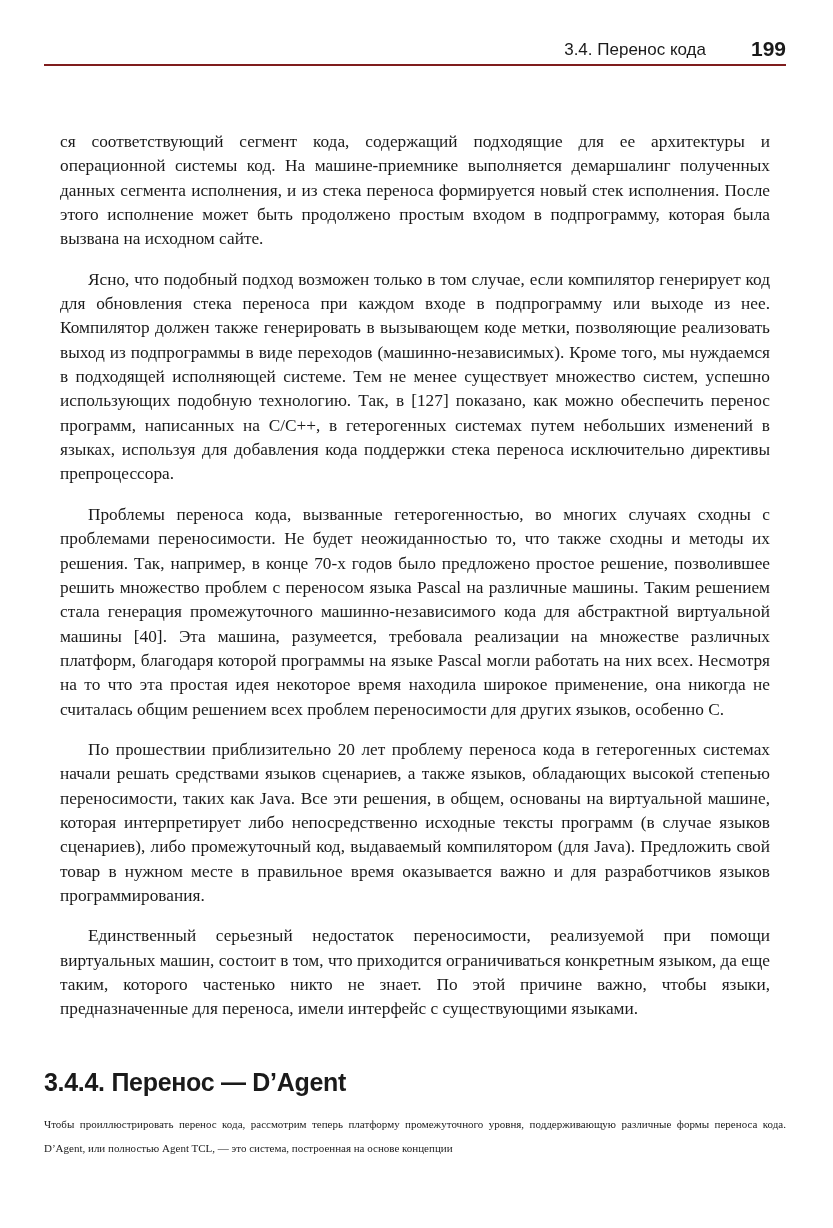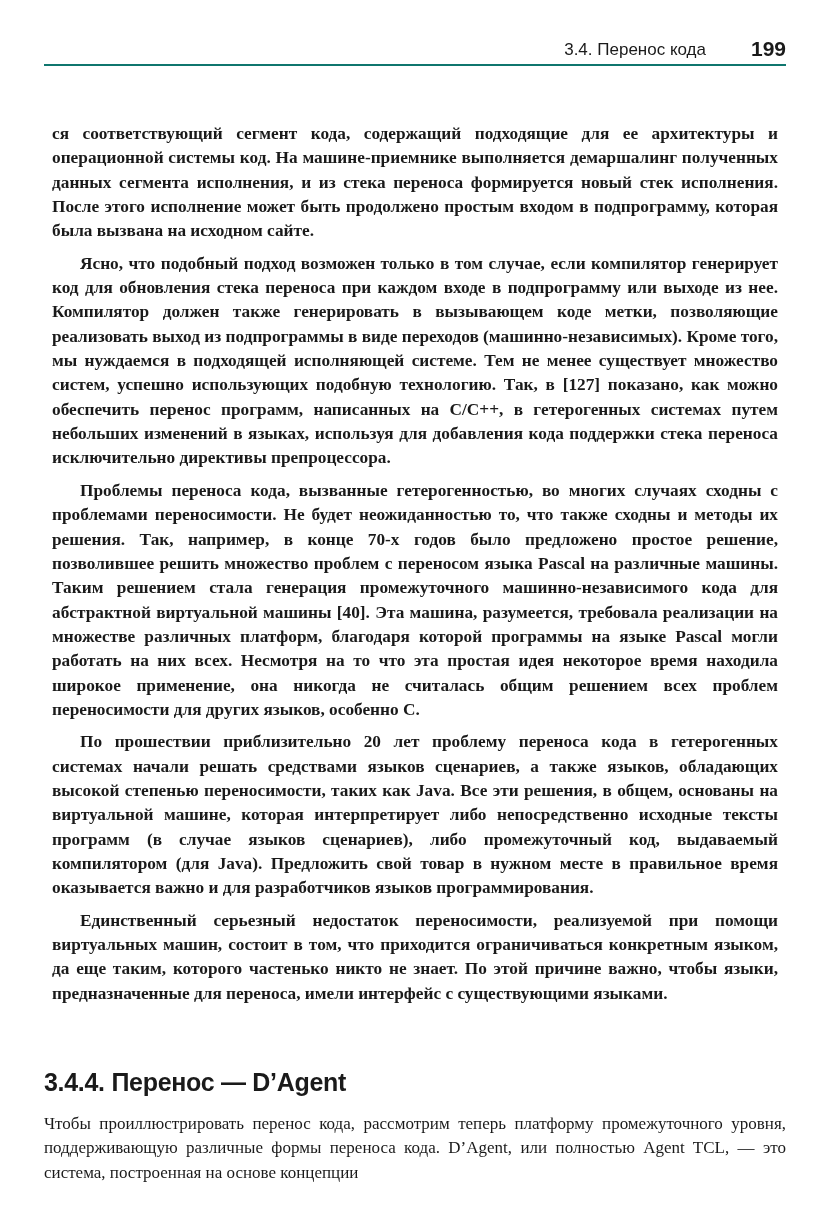"3.4. Перенос кода" .running-head { border-bottom: 2px solid #0f766e -> 2px solid #7f1d1d }
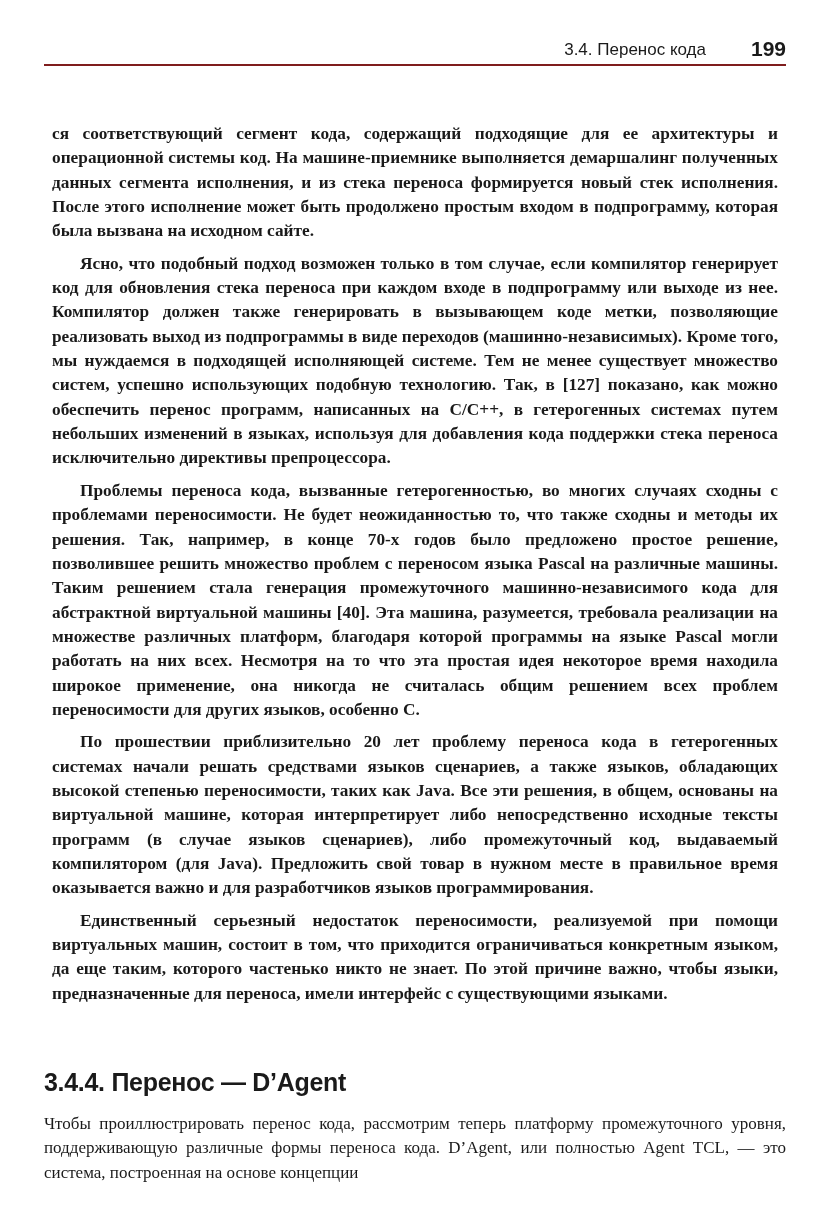"ся соответствующий сегмент кода," .body-text p { font-weight: bold -> none; margin: 8px -> 16px }
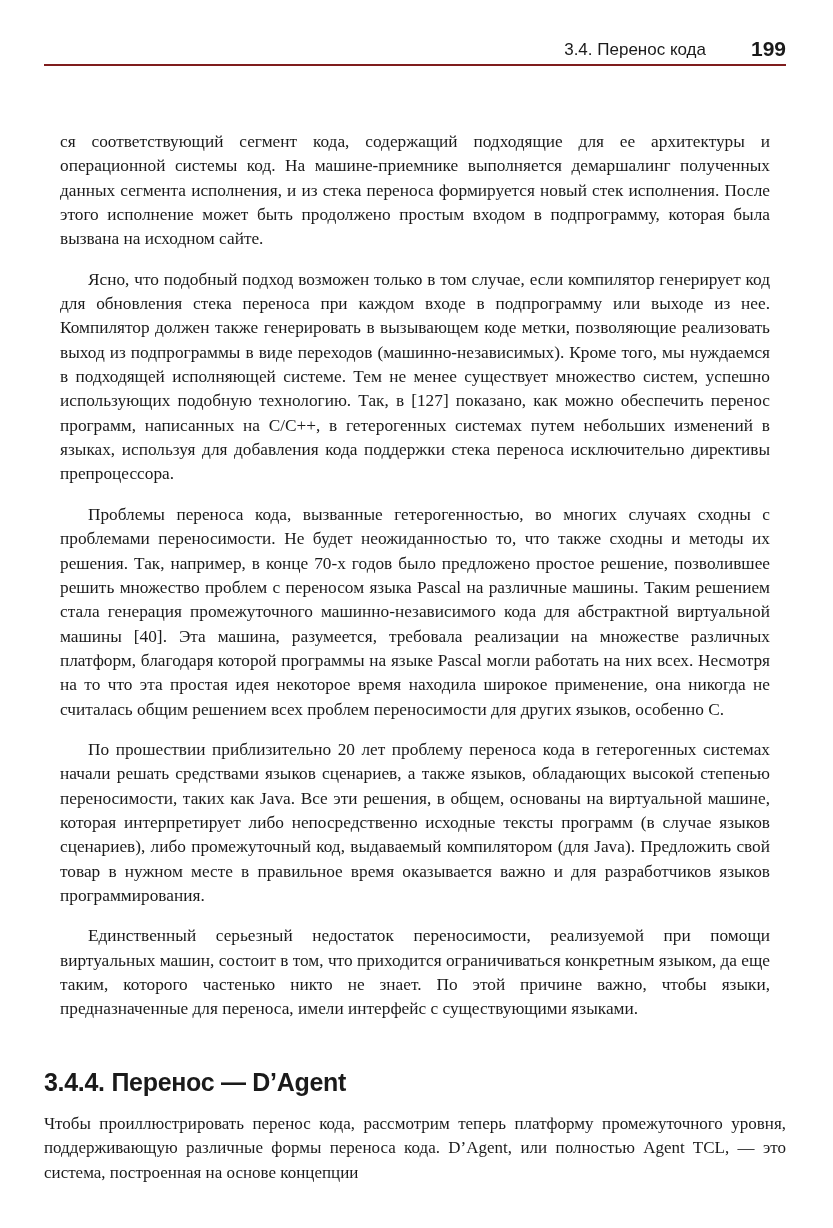"Чтобы проиллюстрировать перенос кода," .after-heading { font-size: 17px -> 11px }
